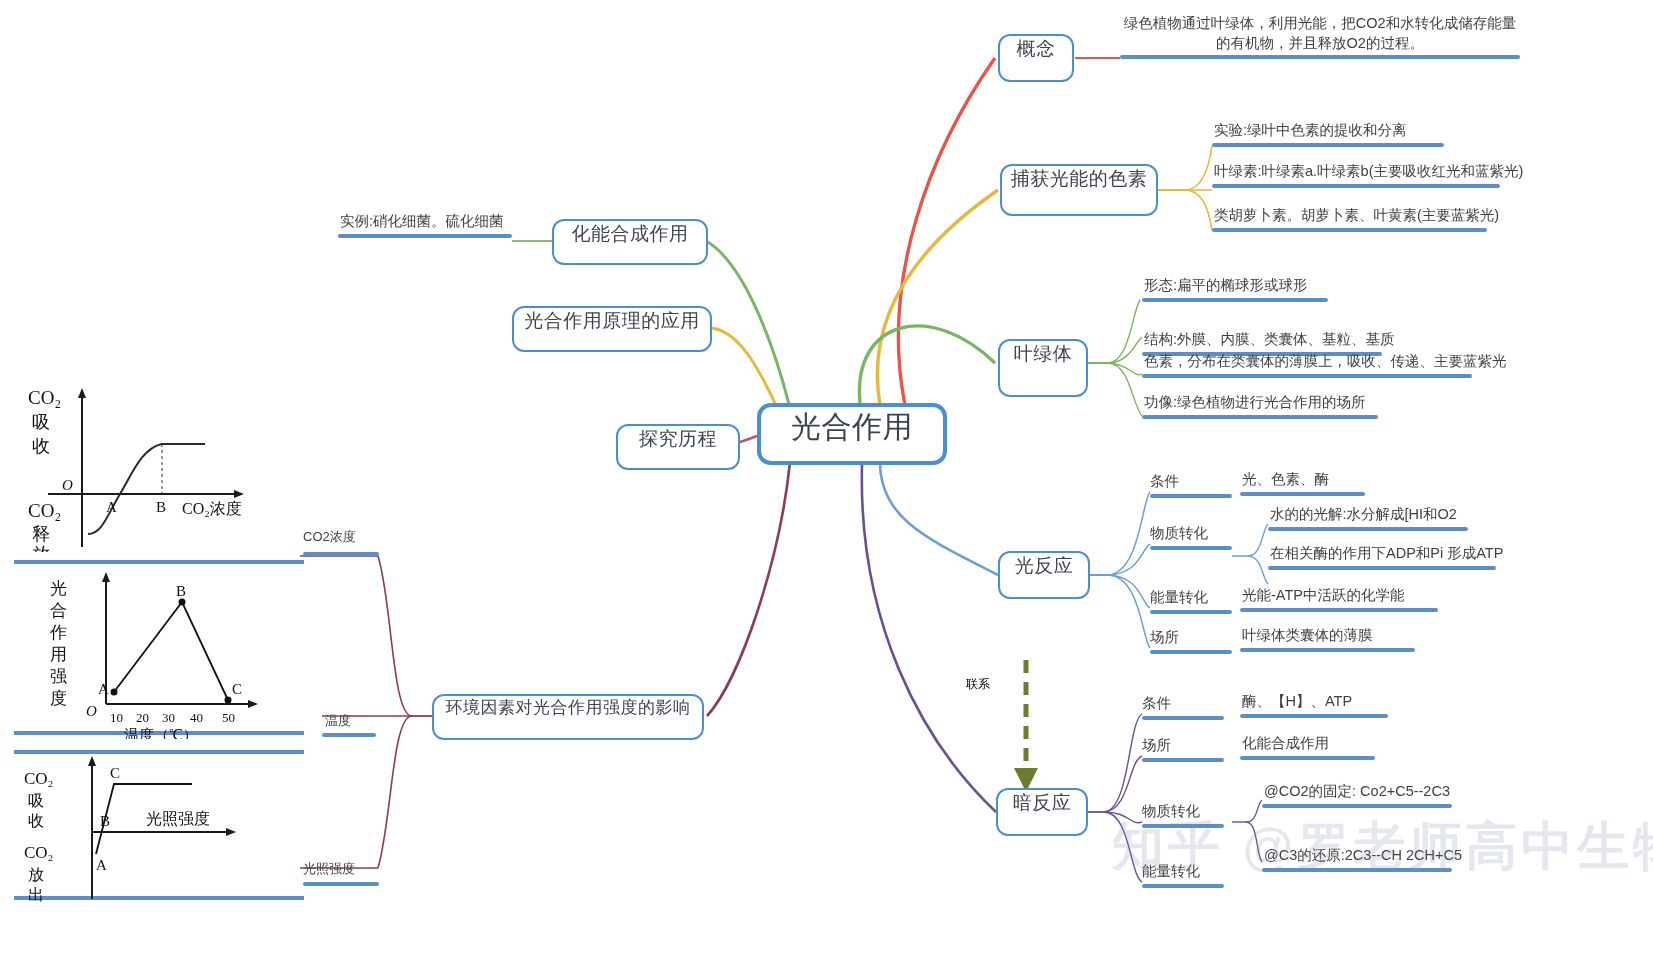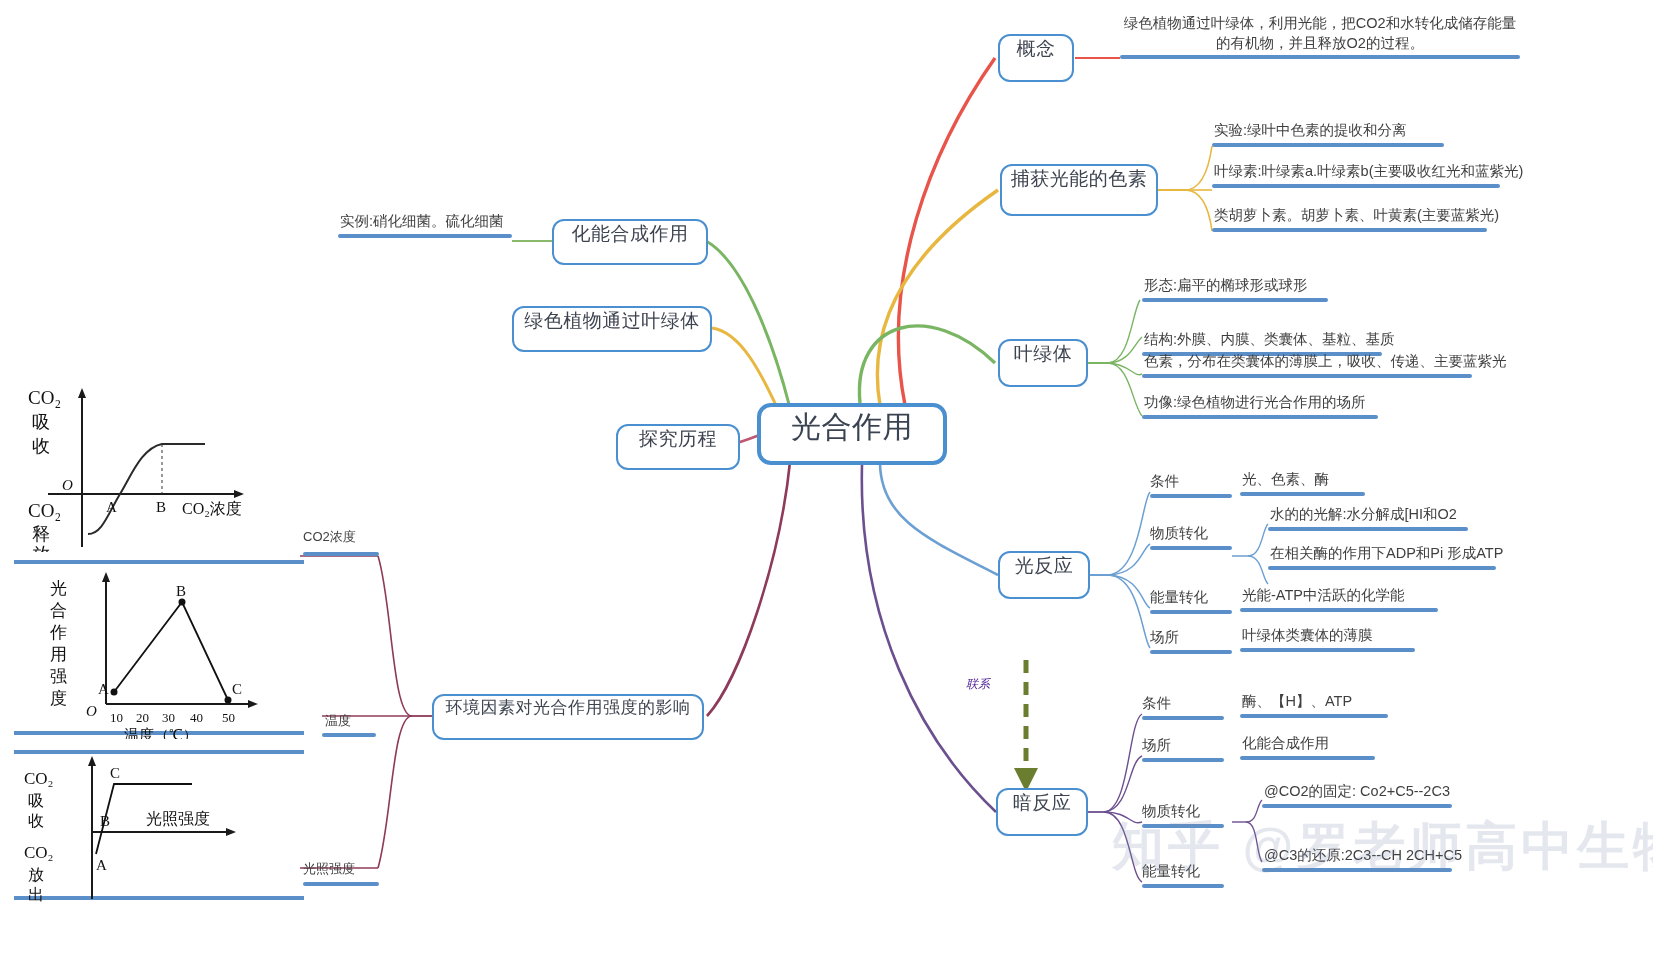"绿色植物通过叶绿体" span { text: 绿色植物通过叶绿体 -> 光合作用原理的应用 }
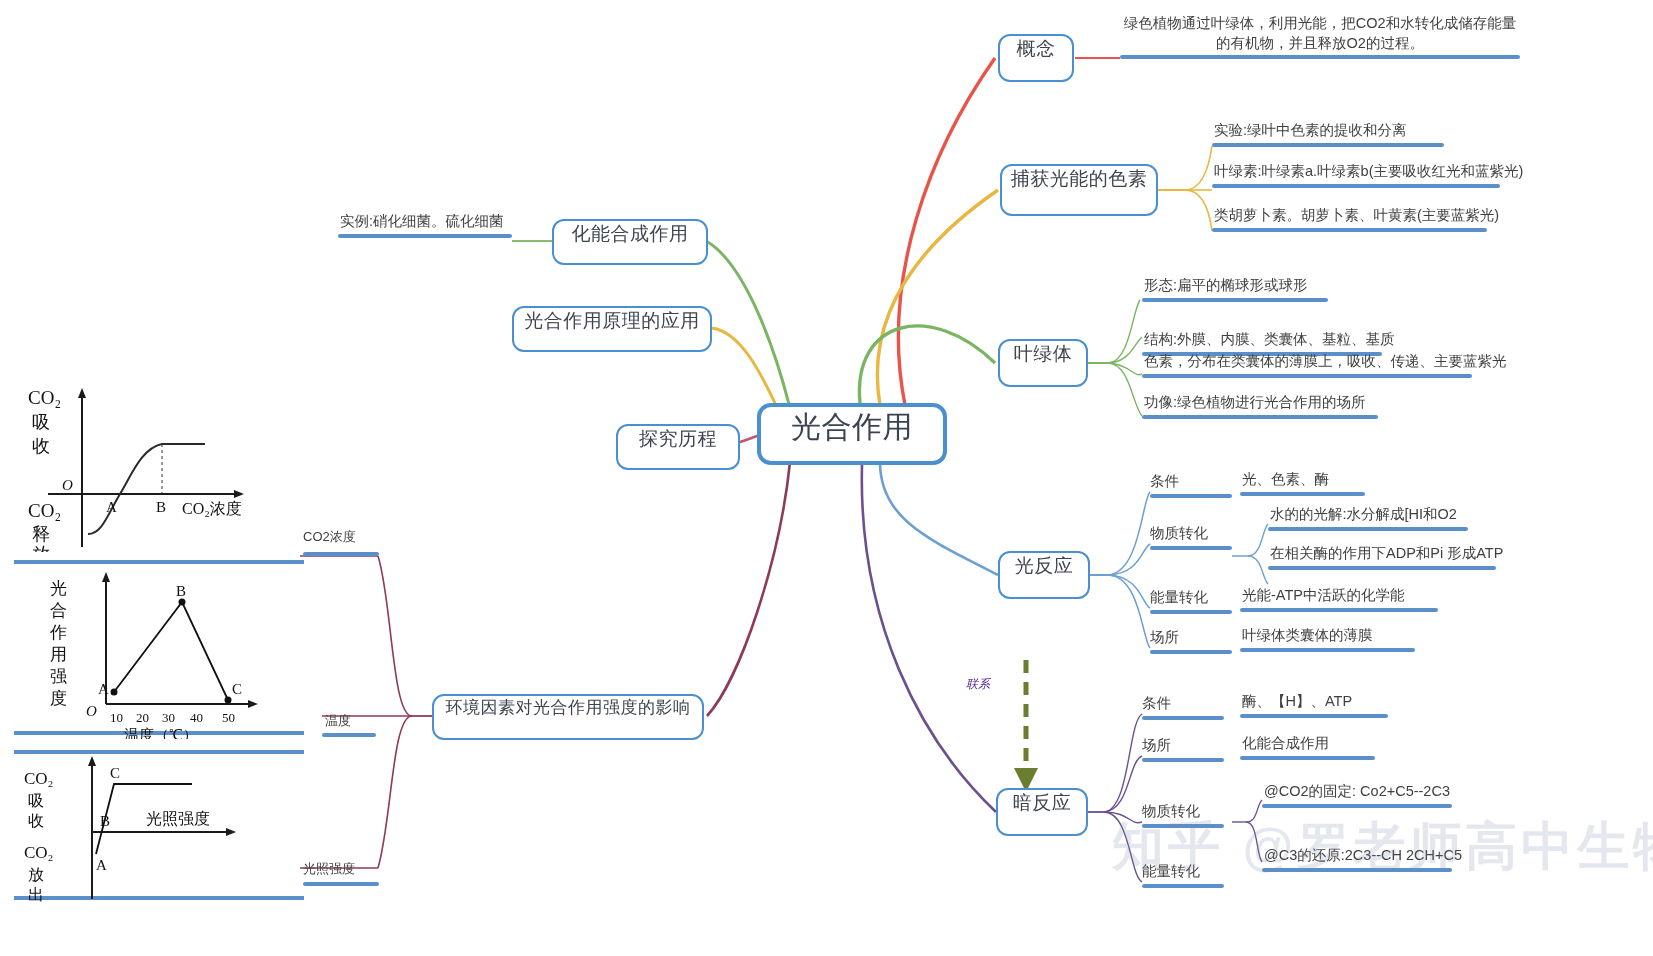"叶绿体" div.node { height: 48px -> 58px }
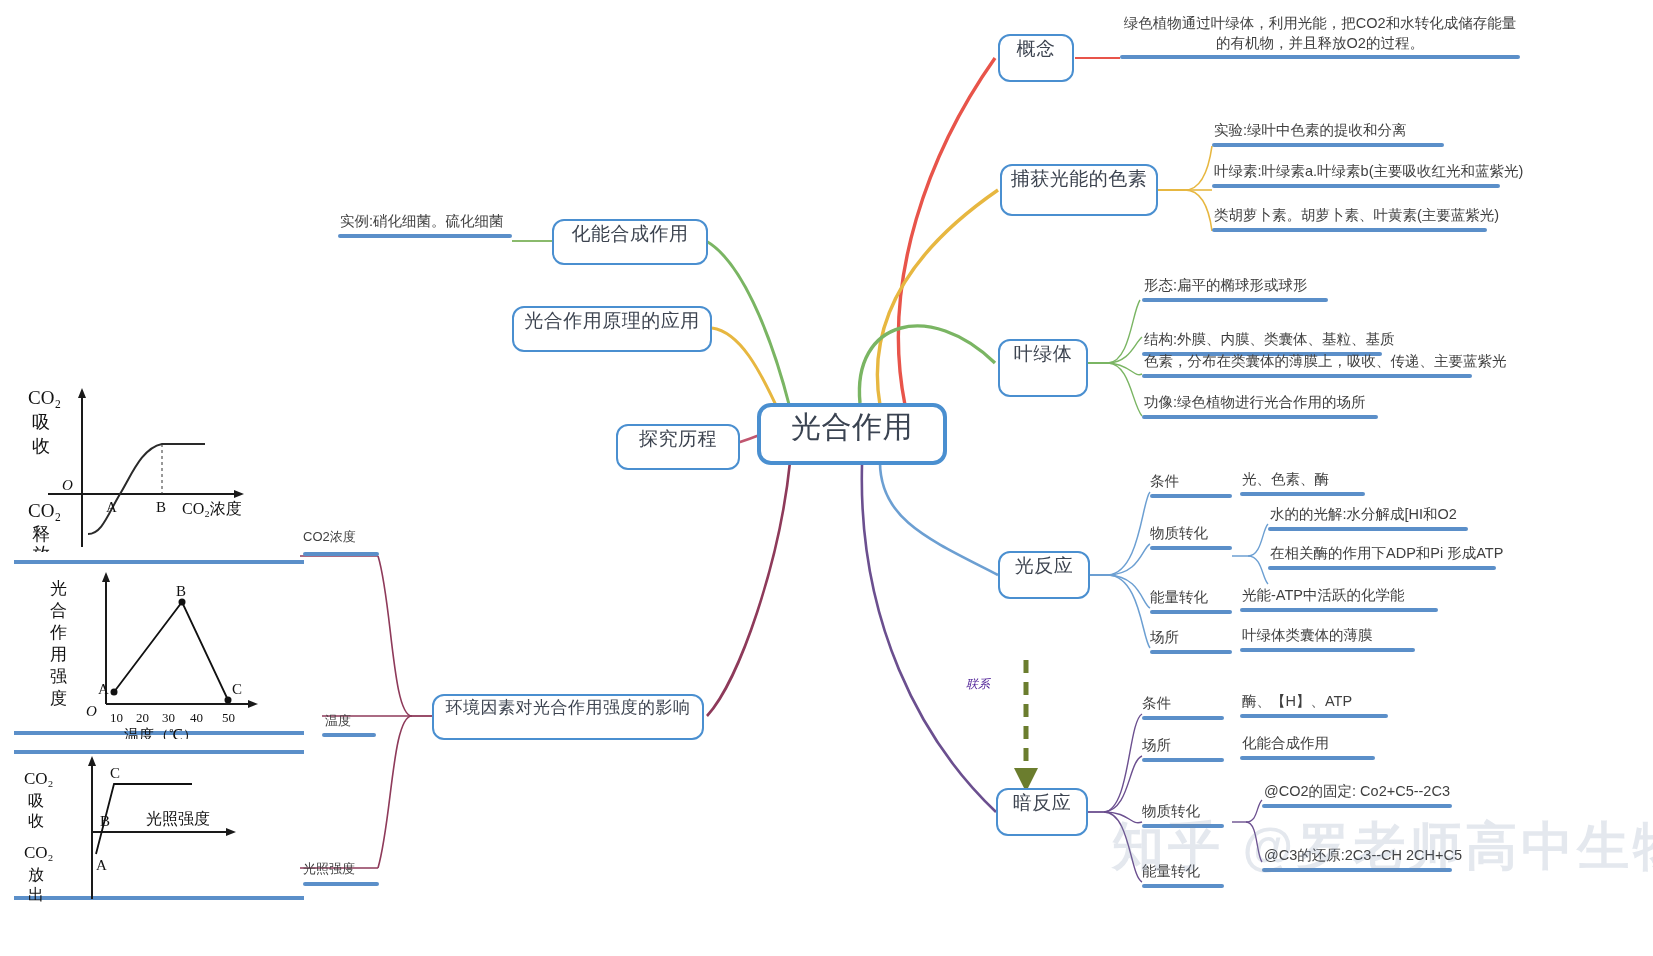"联系" .arrowlabel { color: #4c1d95 -> #000000; font-style: italic -> none }
